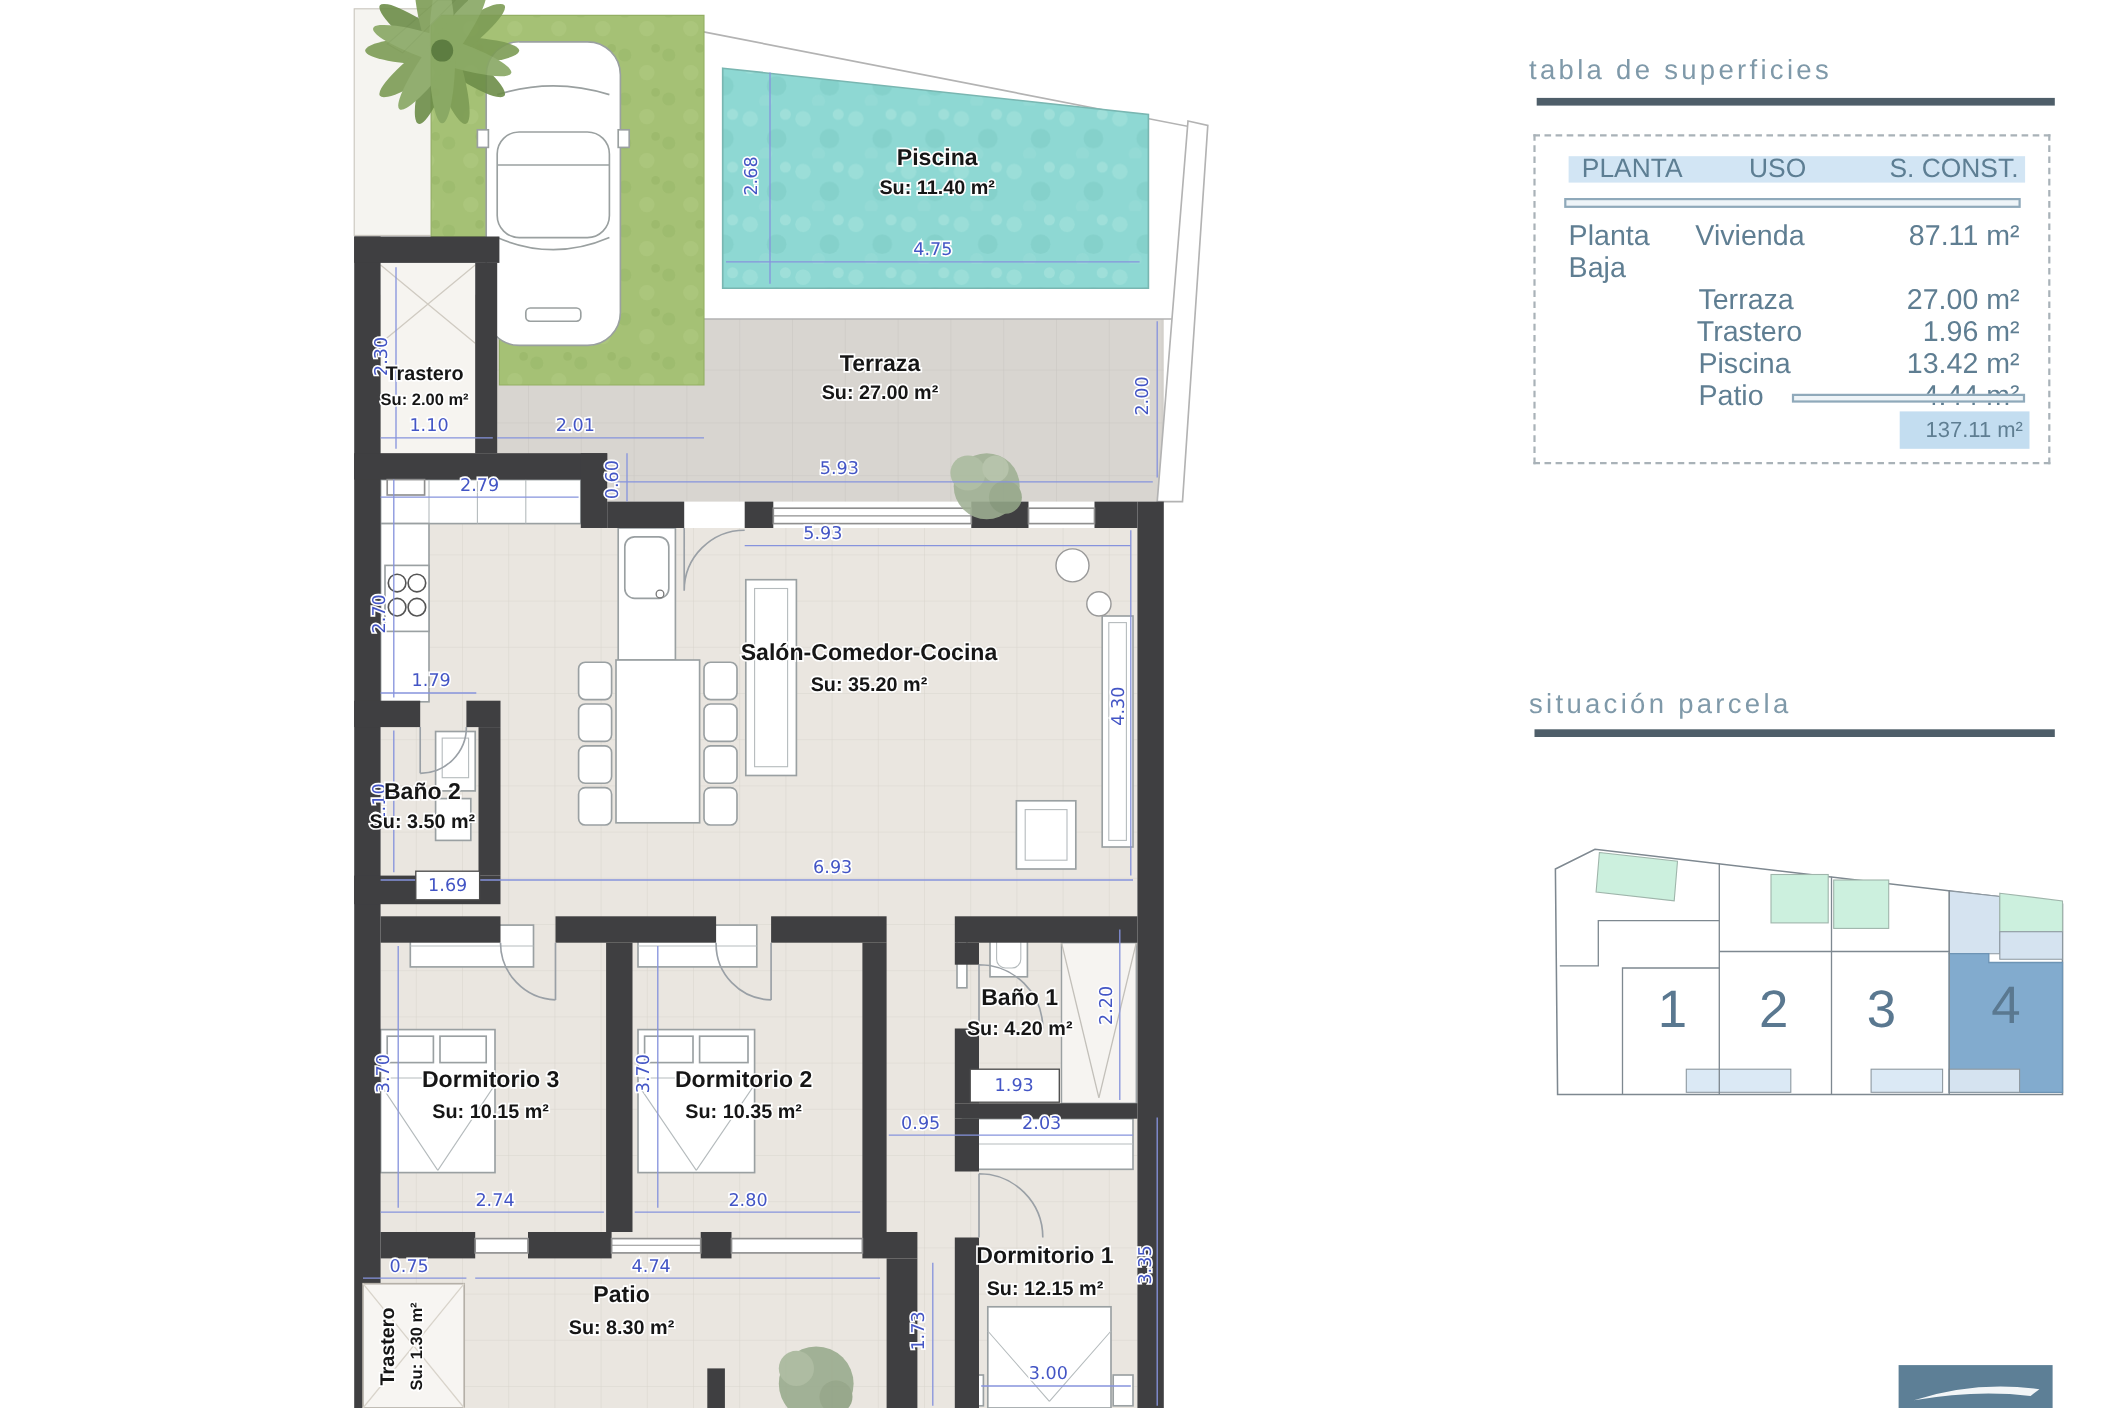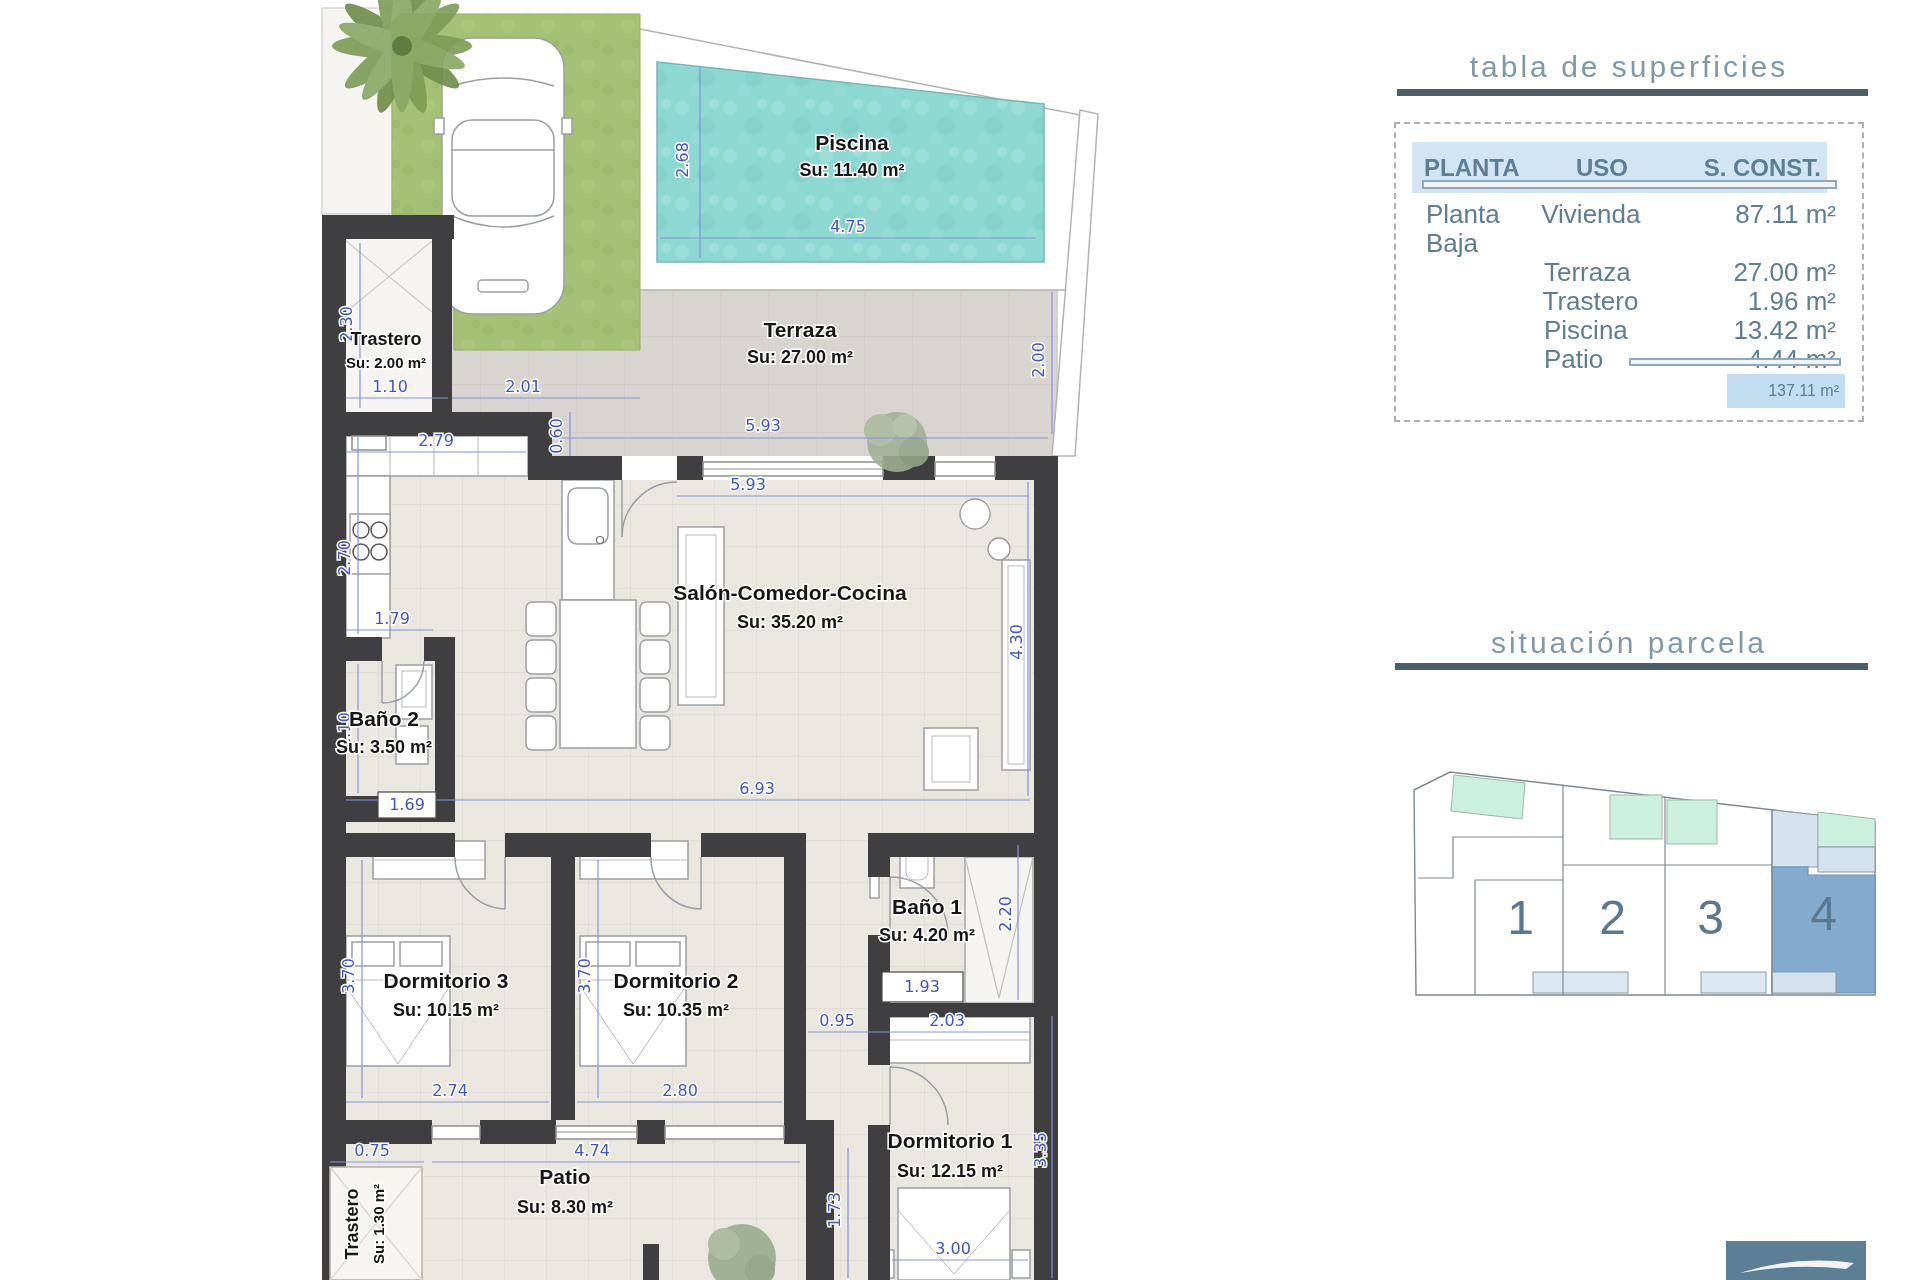"tabla de superficies" .sec-title { font-size: 30px -> 25px; text-align: center -> left }
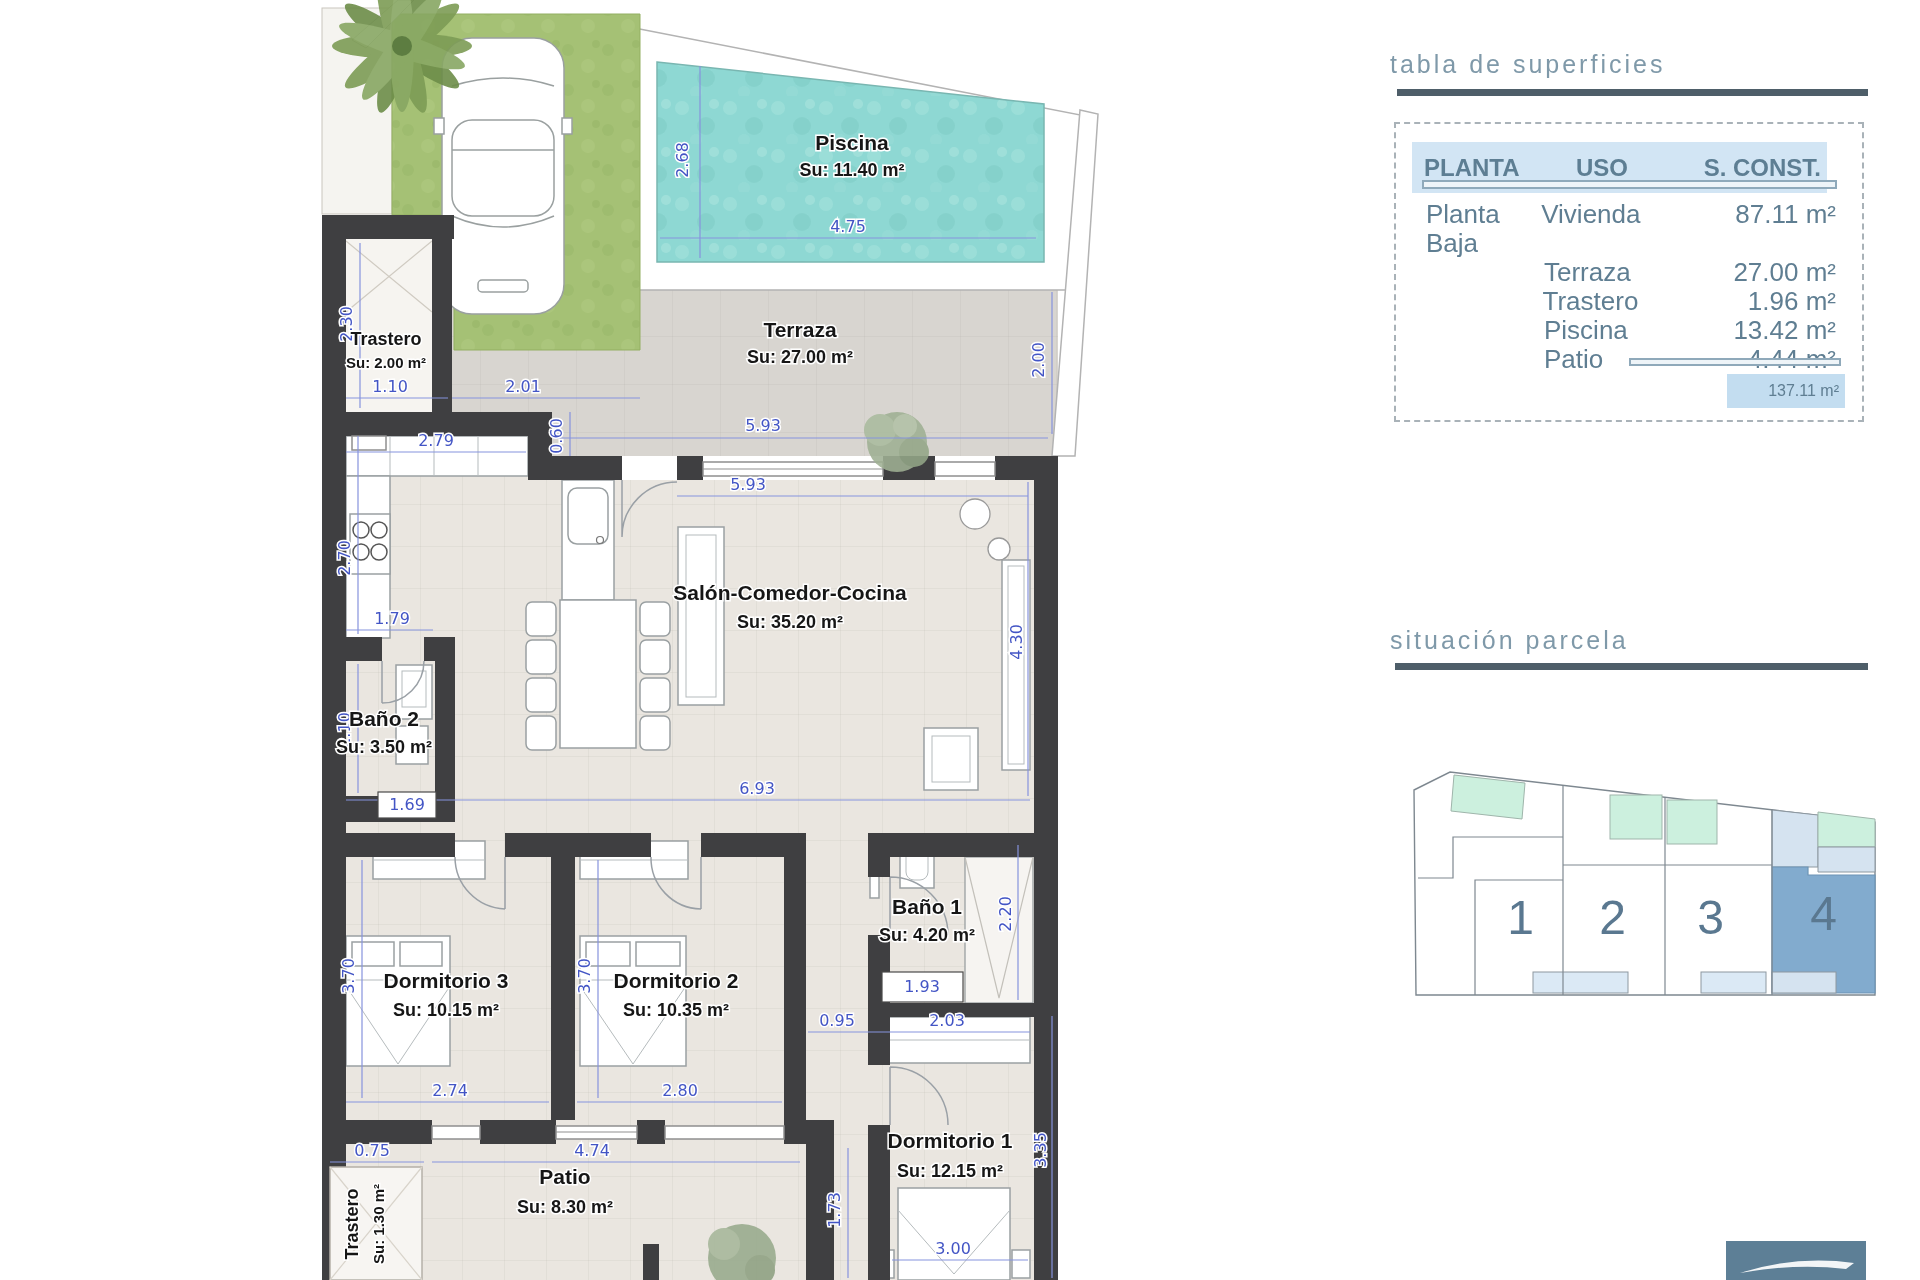"PLANTA" div.abs { font-weight: bold -> none; height: 51px -> 24px; left: 16px -> 30px }
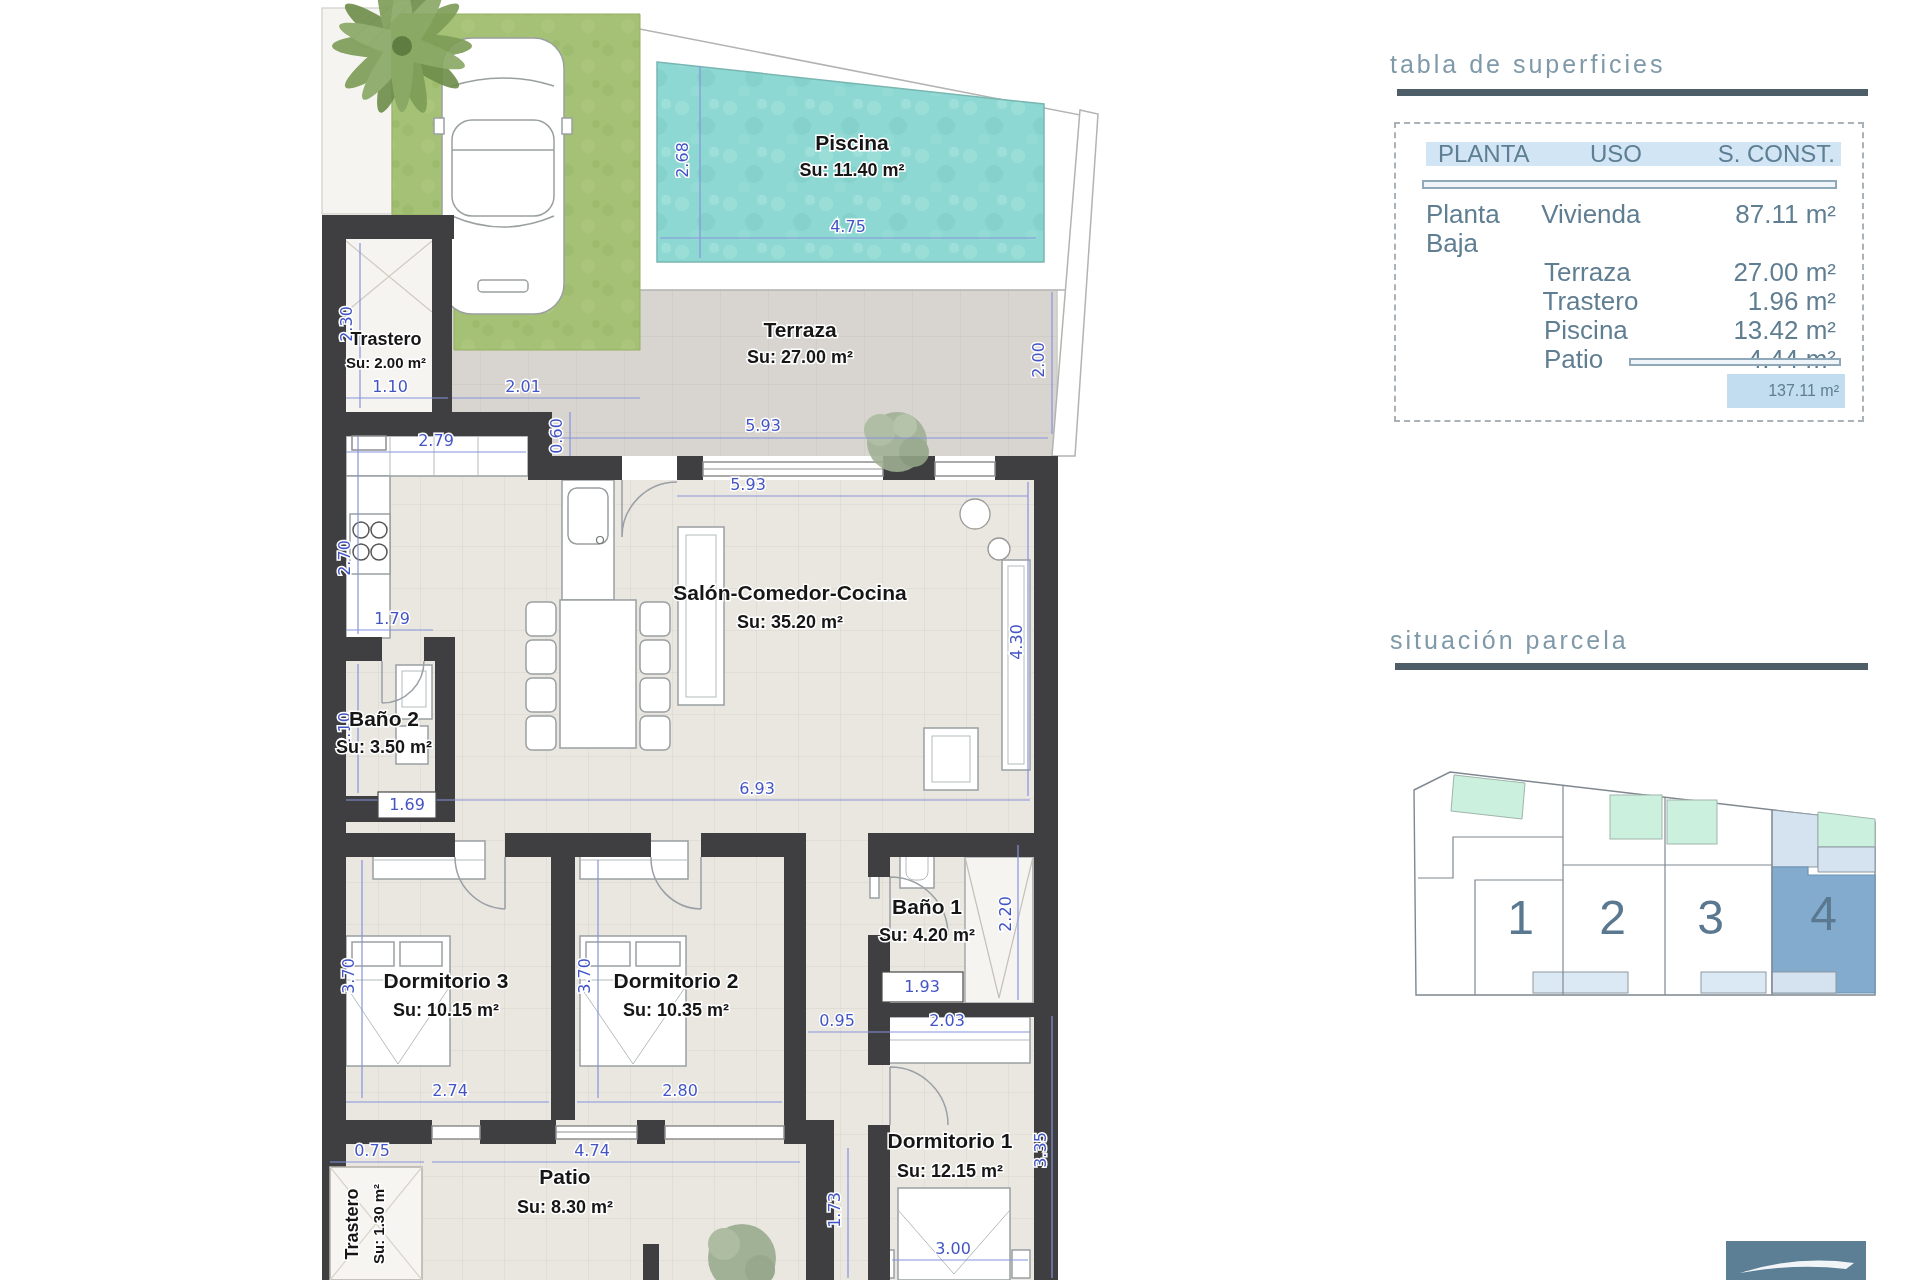"137.11 m²" .total-box { font-size: 16px -> 20px }
